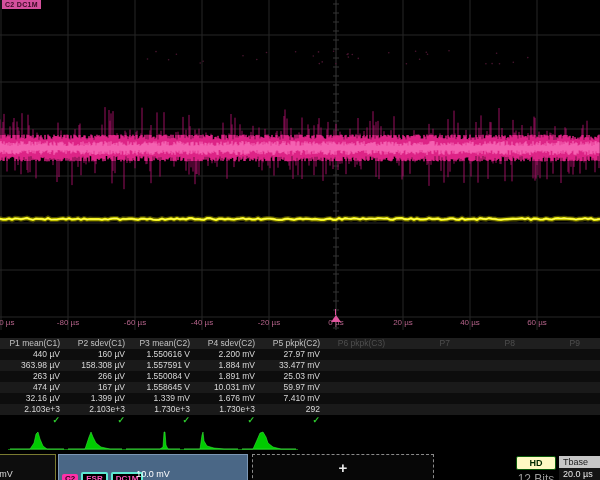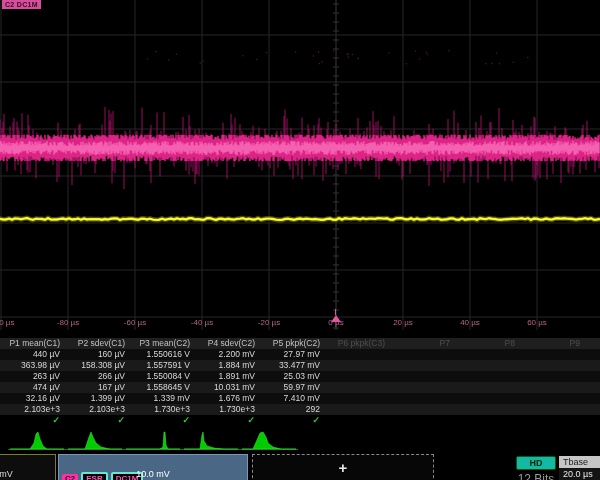"HD" .hdbadge { background: #14b8a6 -> #fef9c3 }
